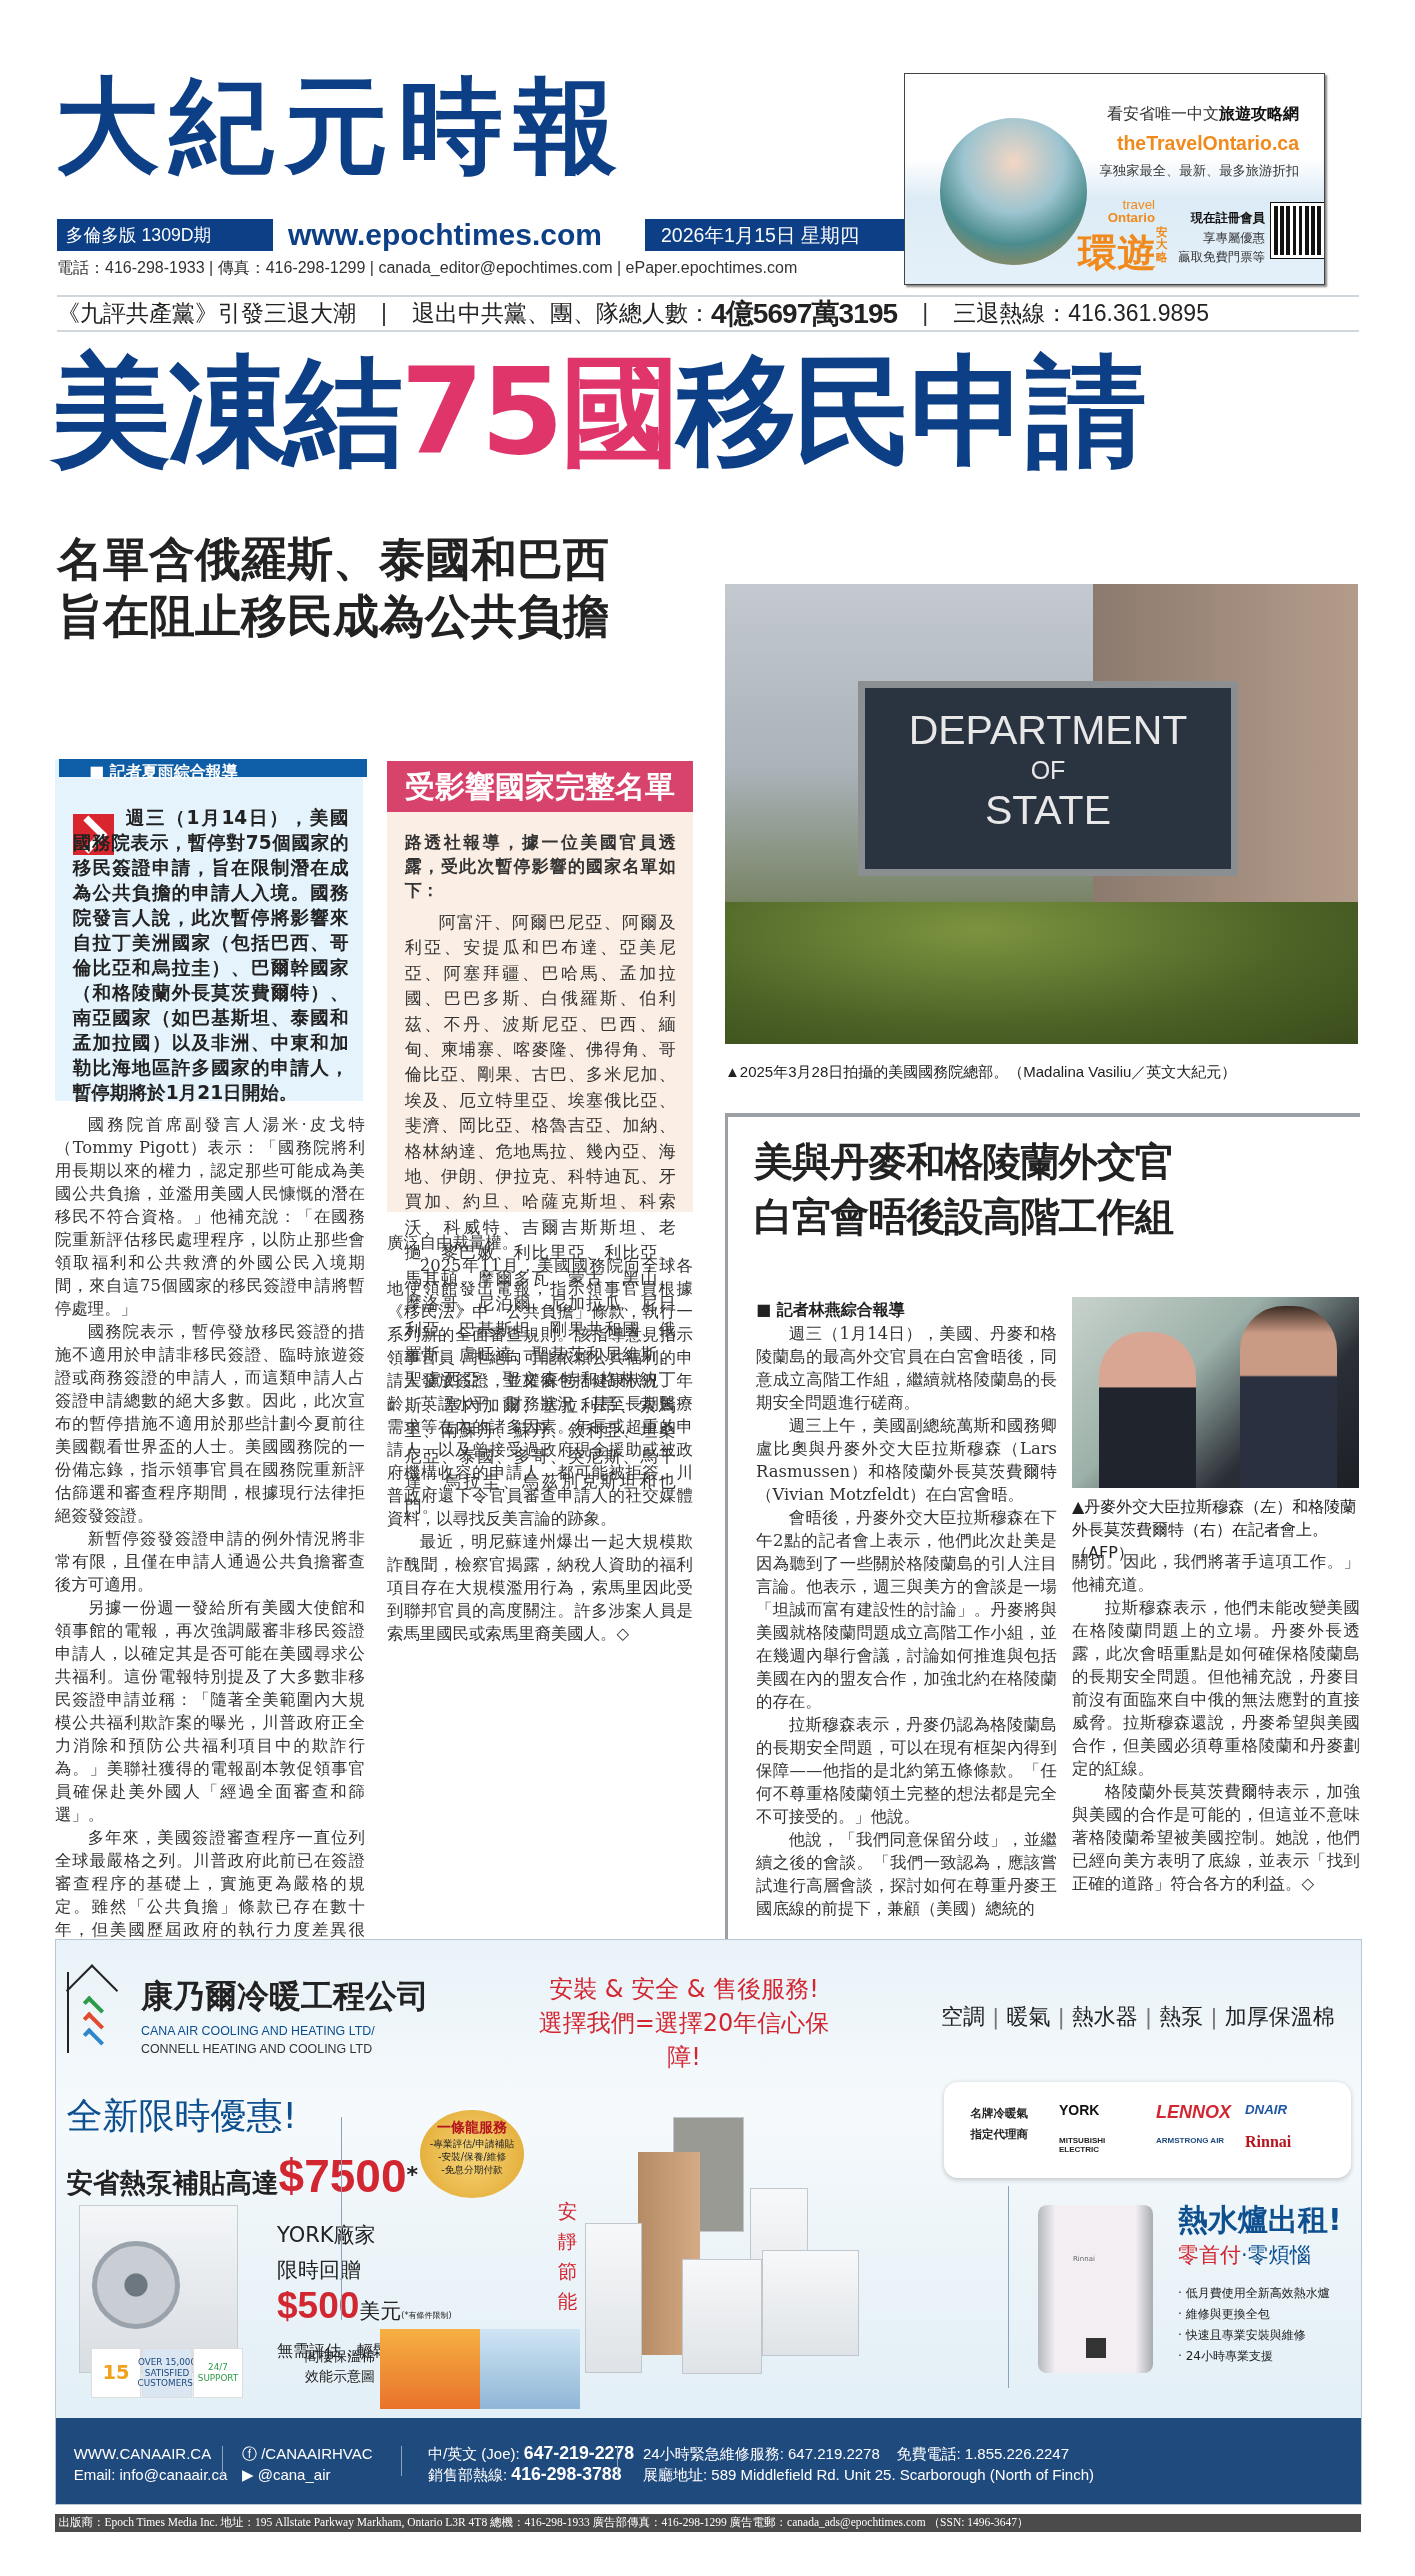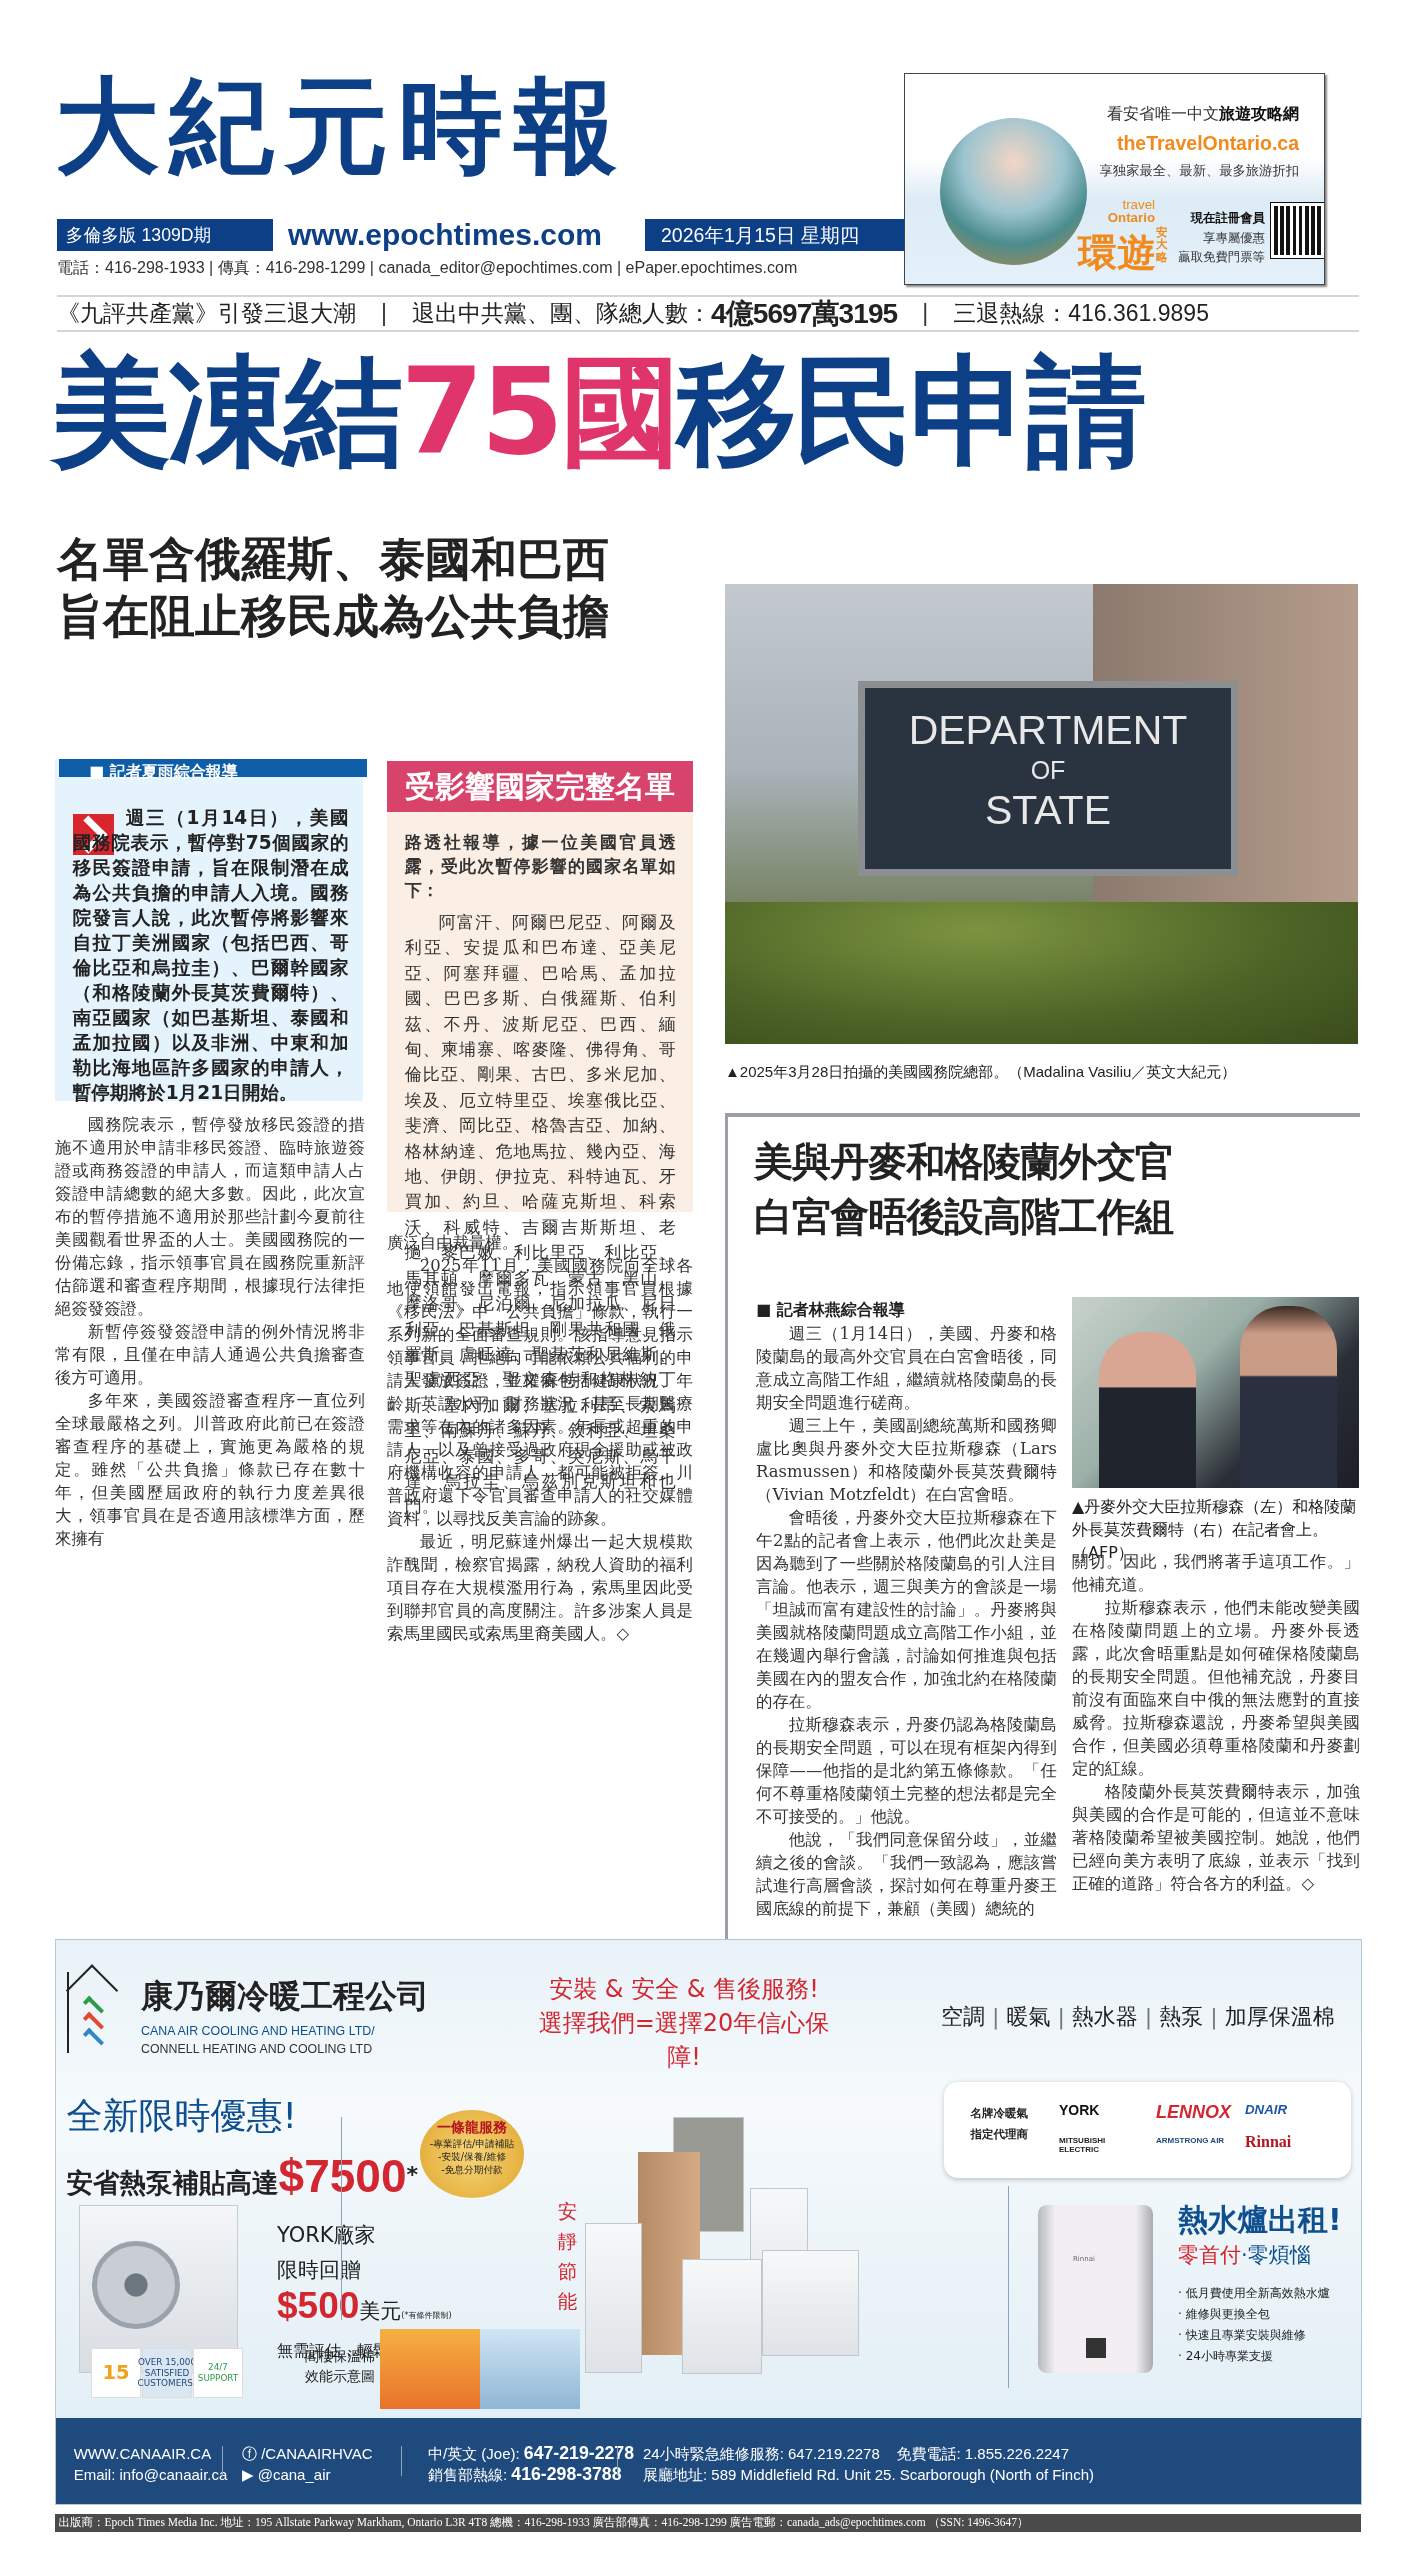"國務院首席副發言人湯米·皮戈特（Tommy" p { html: none -> <p>國務院首席副發言人湯米·皮戈特（Tommy Pigott）表示：「國務院將利用長期以來的權力，認定那些可能成為美國公共負擔，並濫用美國人民慷慨的潛在移民不符合資格。」他補充說：「在國務院重新評估移民處理程序，以防止那些會領取福利和公共救濟的外國公民入境期間，來自這75個國家的移民簽證申請將暫停處理。」</p> }
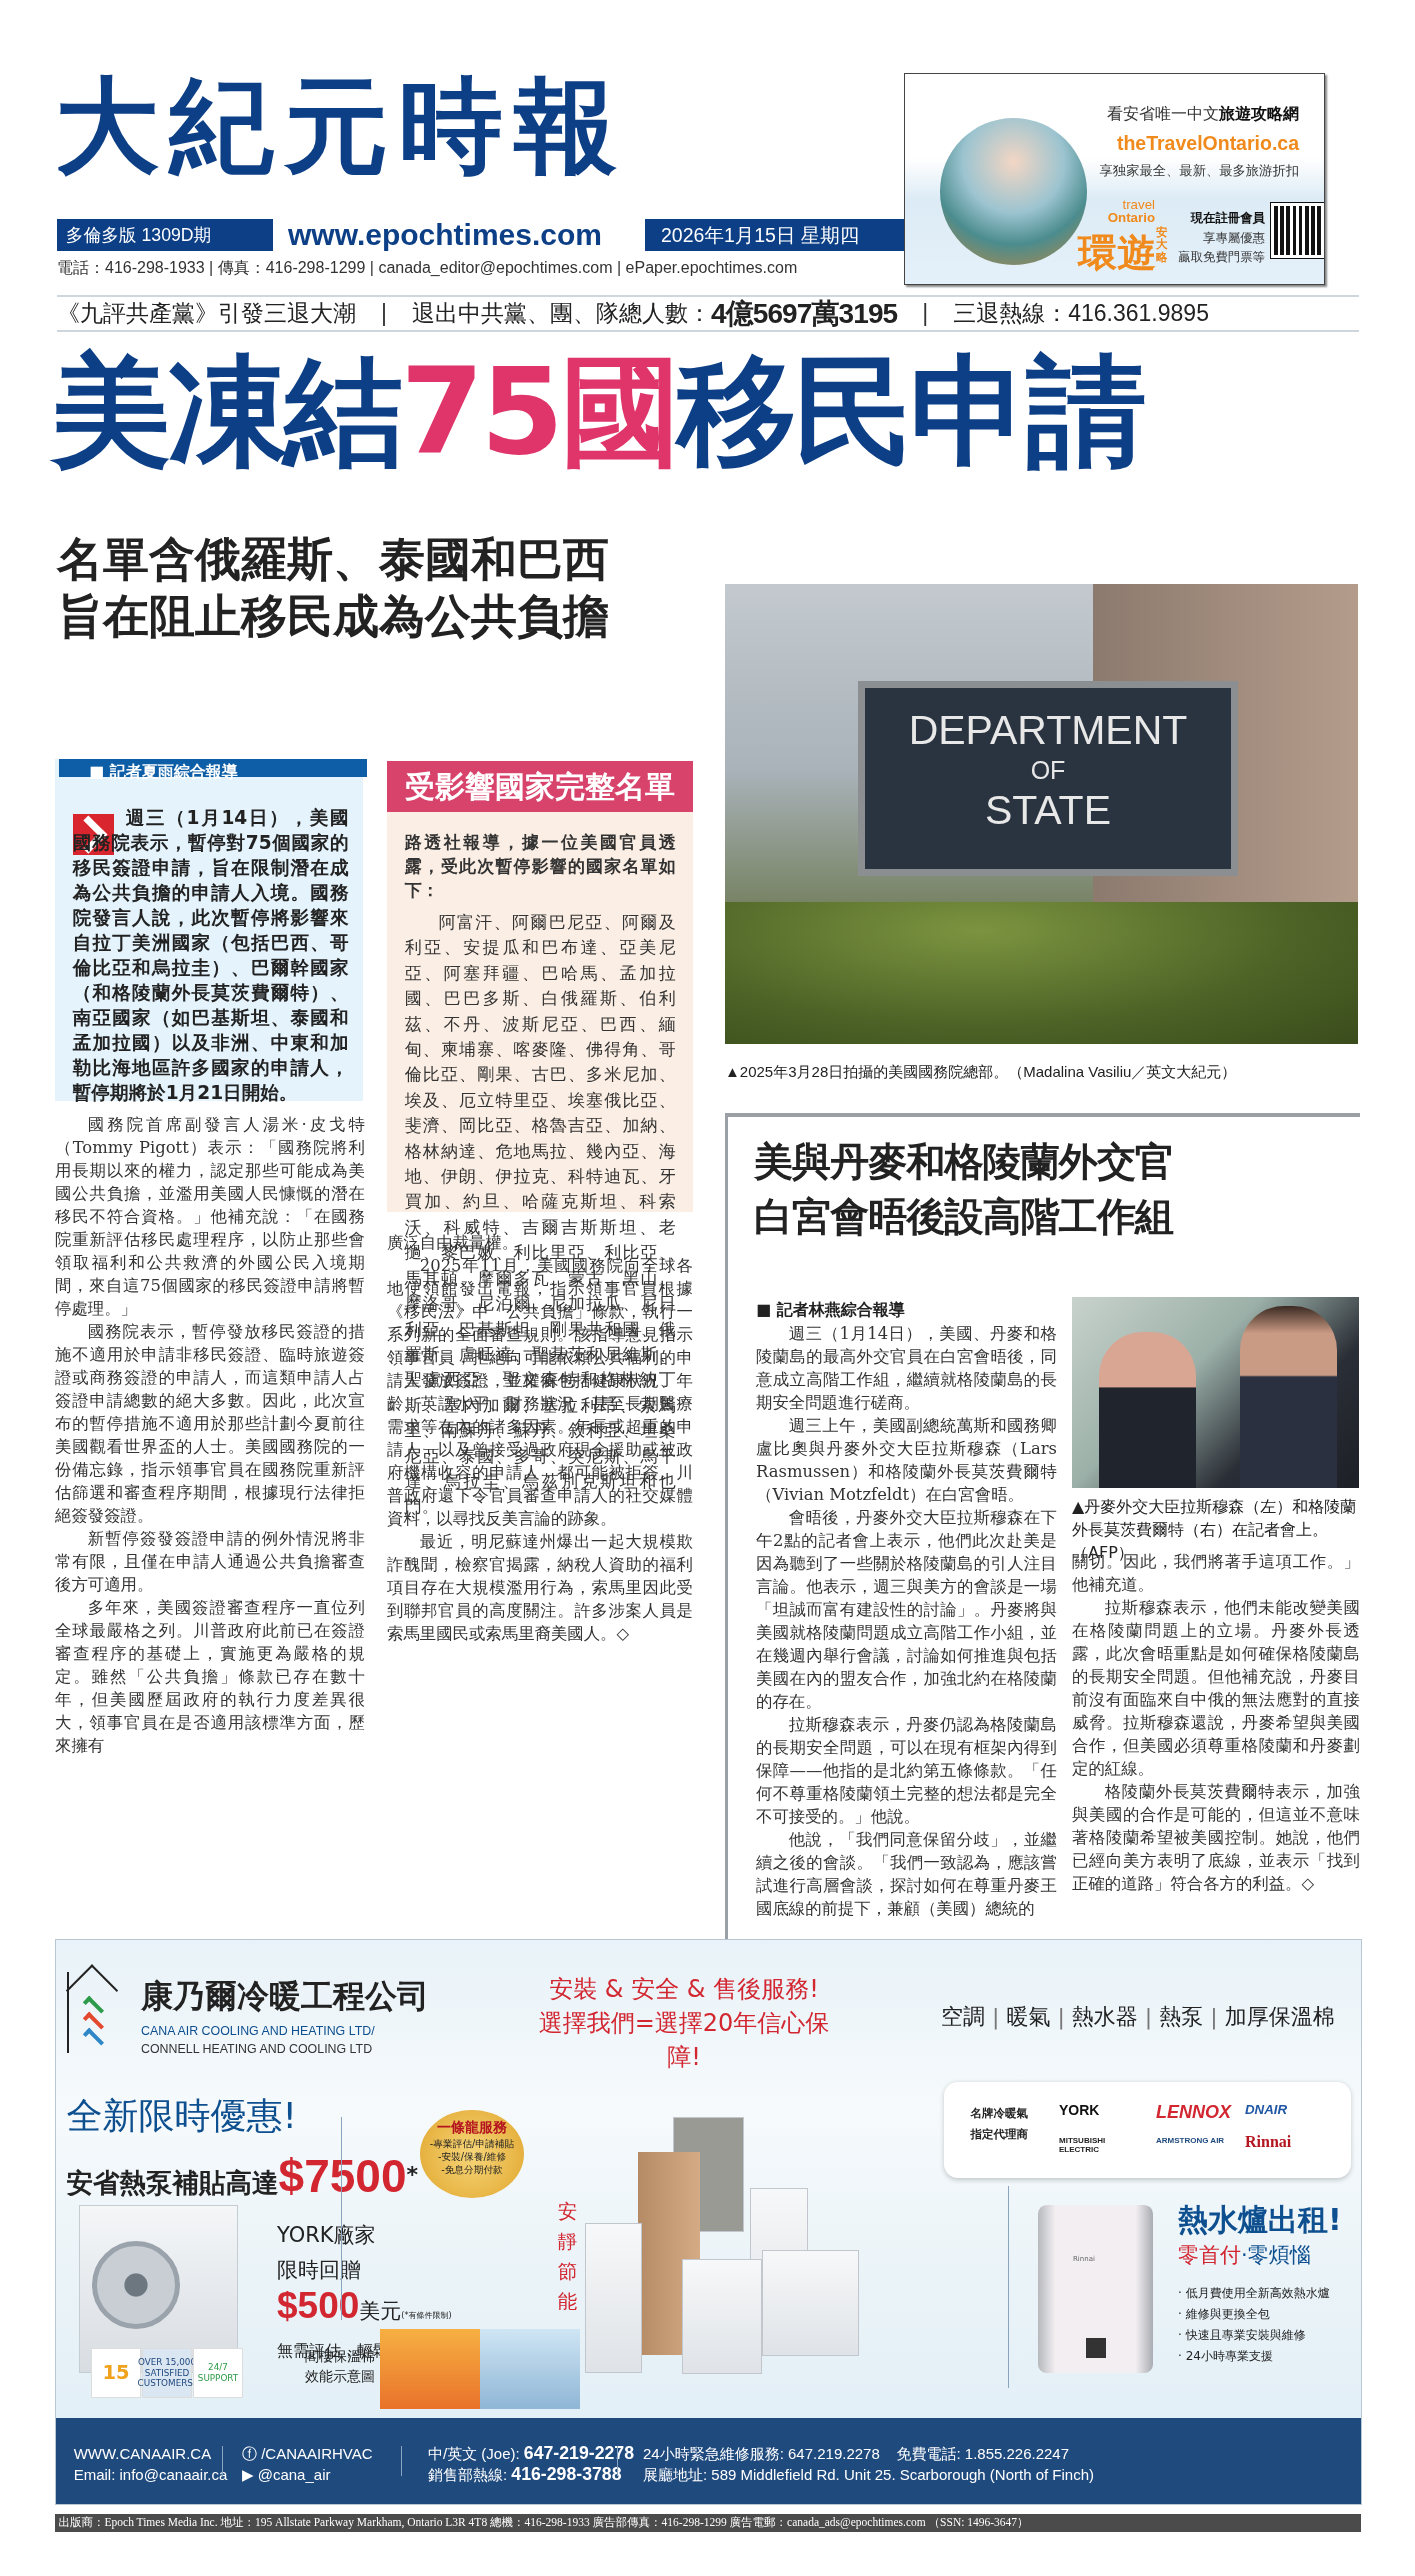"另據一份週一發給所有美國大使館和領事館的電報，再次強調嚴審非移民簽證申請人，以確" p { html: none -> <p>另據一份週一發給所有美國大使館和領事館的電報，再次強調嚴審非移民簽證申請人，以確定其是否可能在美國尋求公共福利。這份電報特別提及了大多數非移民簽證申請並稱：「隨著全美範圍內大規模公共福利欺詐案的曝光，川普政府正全力消除和預防公共福利項目中的欺詐行為。」美聯社獲得的電報副本敦促領事官員確保赴美外國人「經過全面審查和篩選」。</p> }
